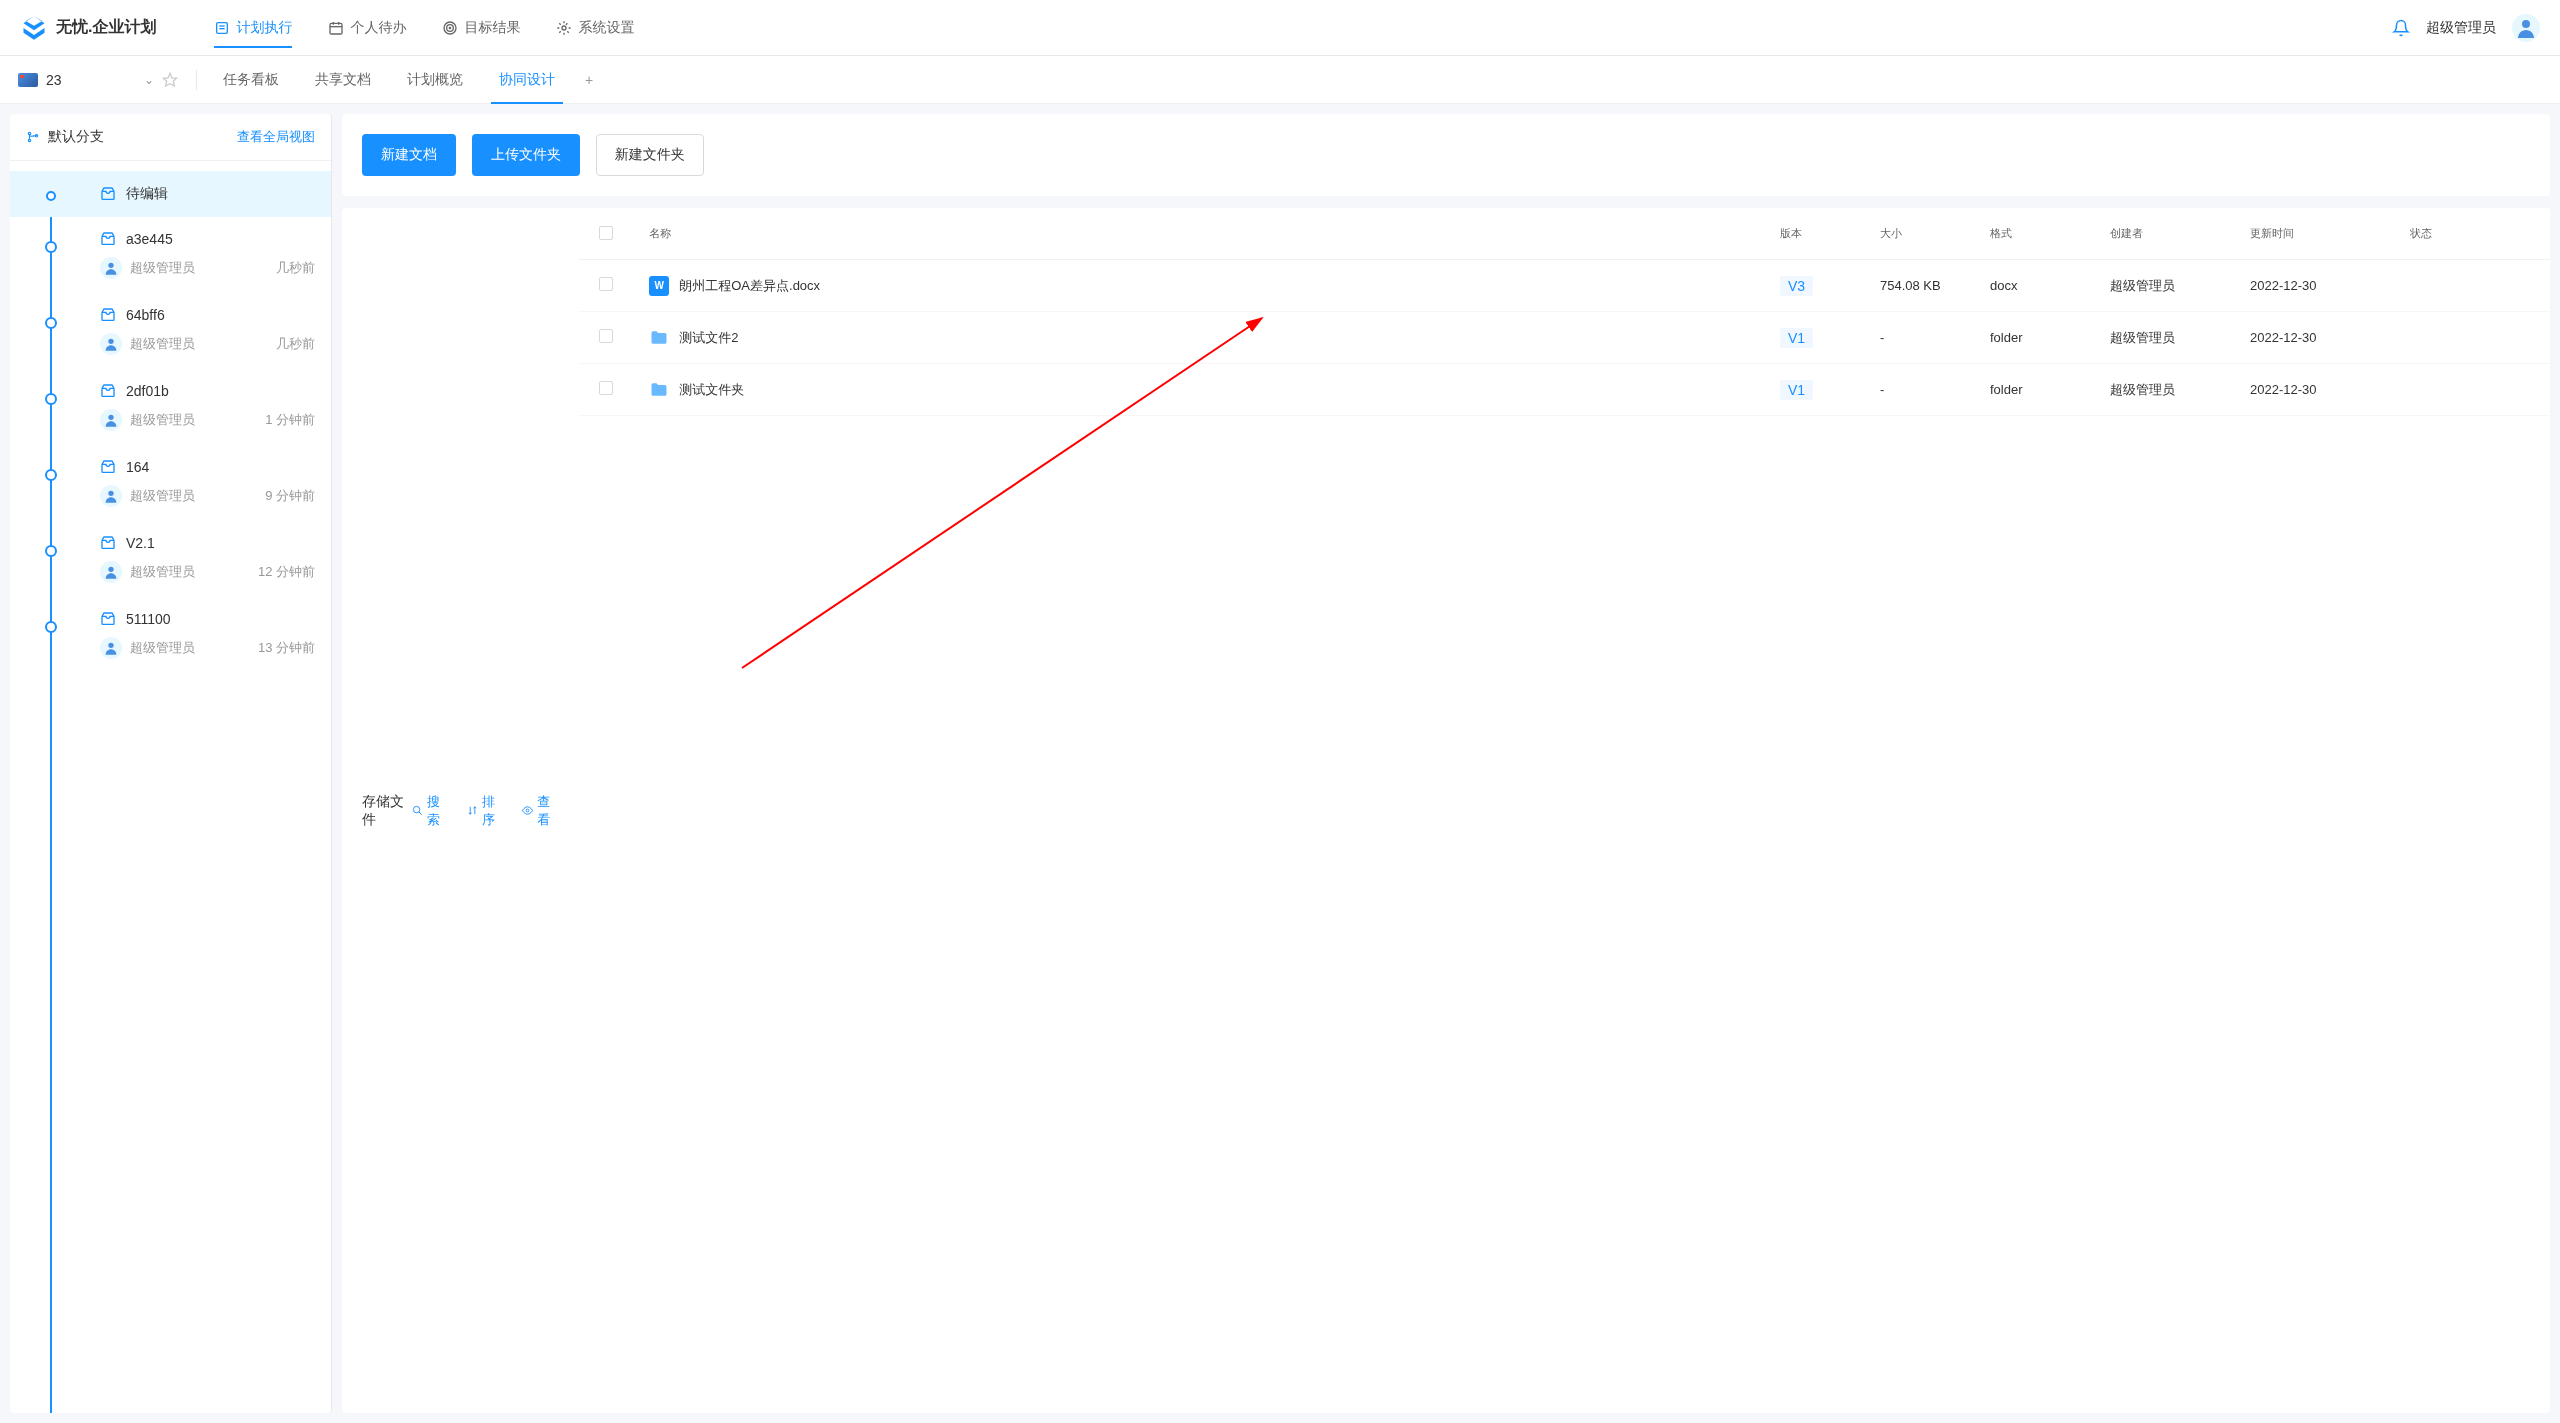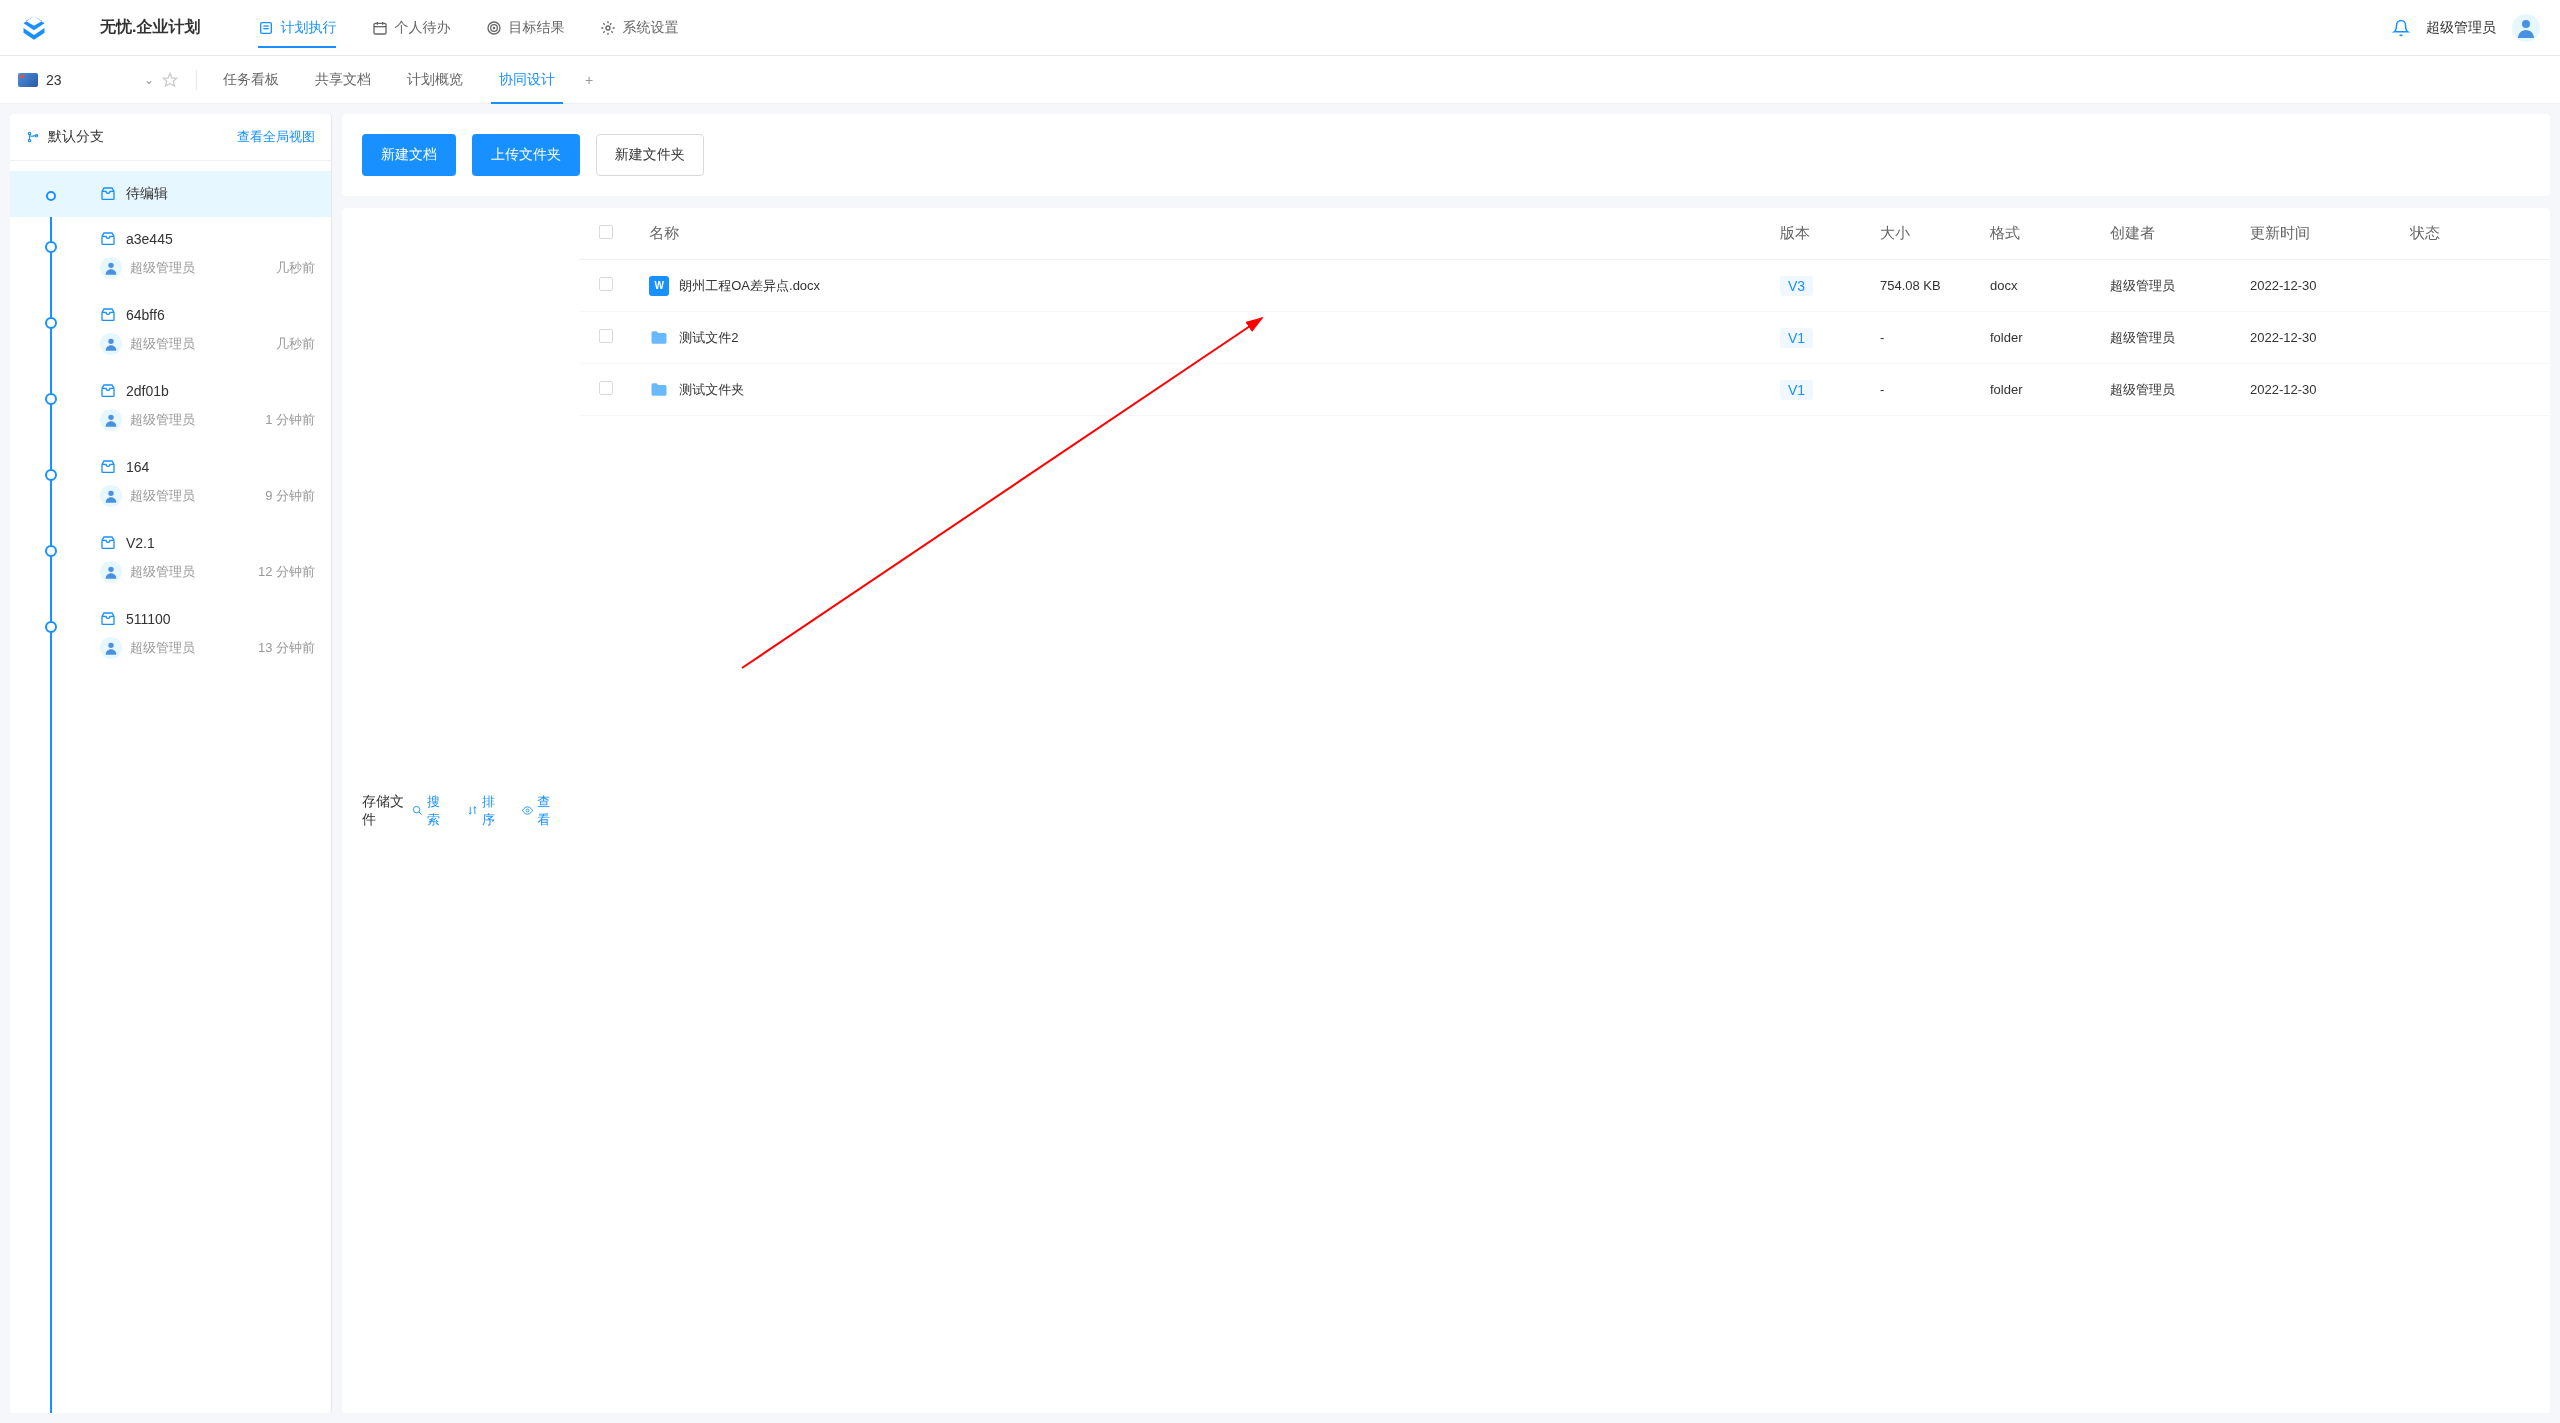"无忧.企业计划" .logo-text { margin-left: 44px -> none }
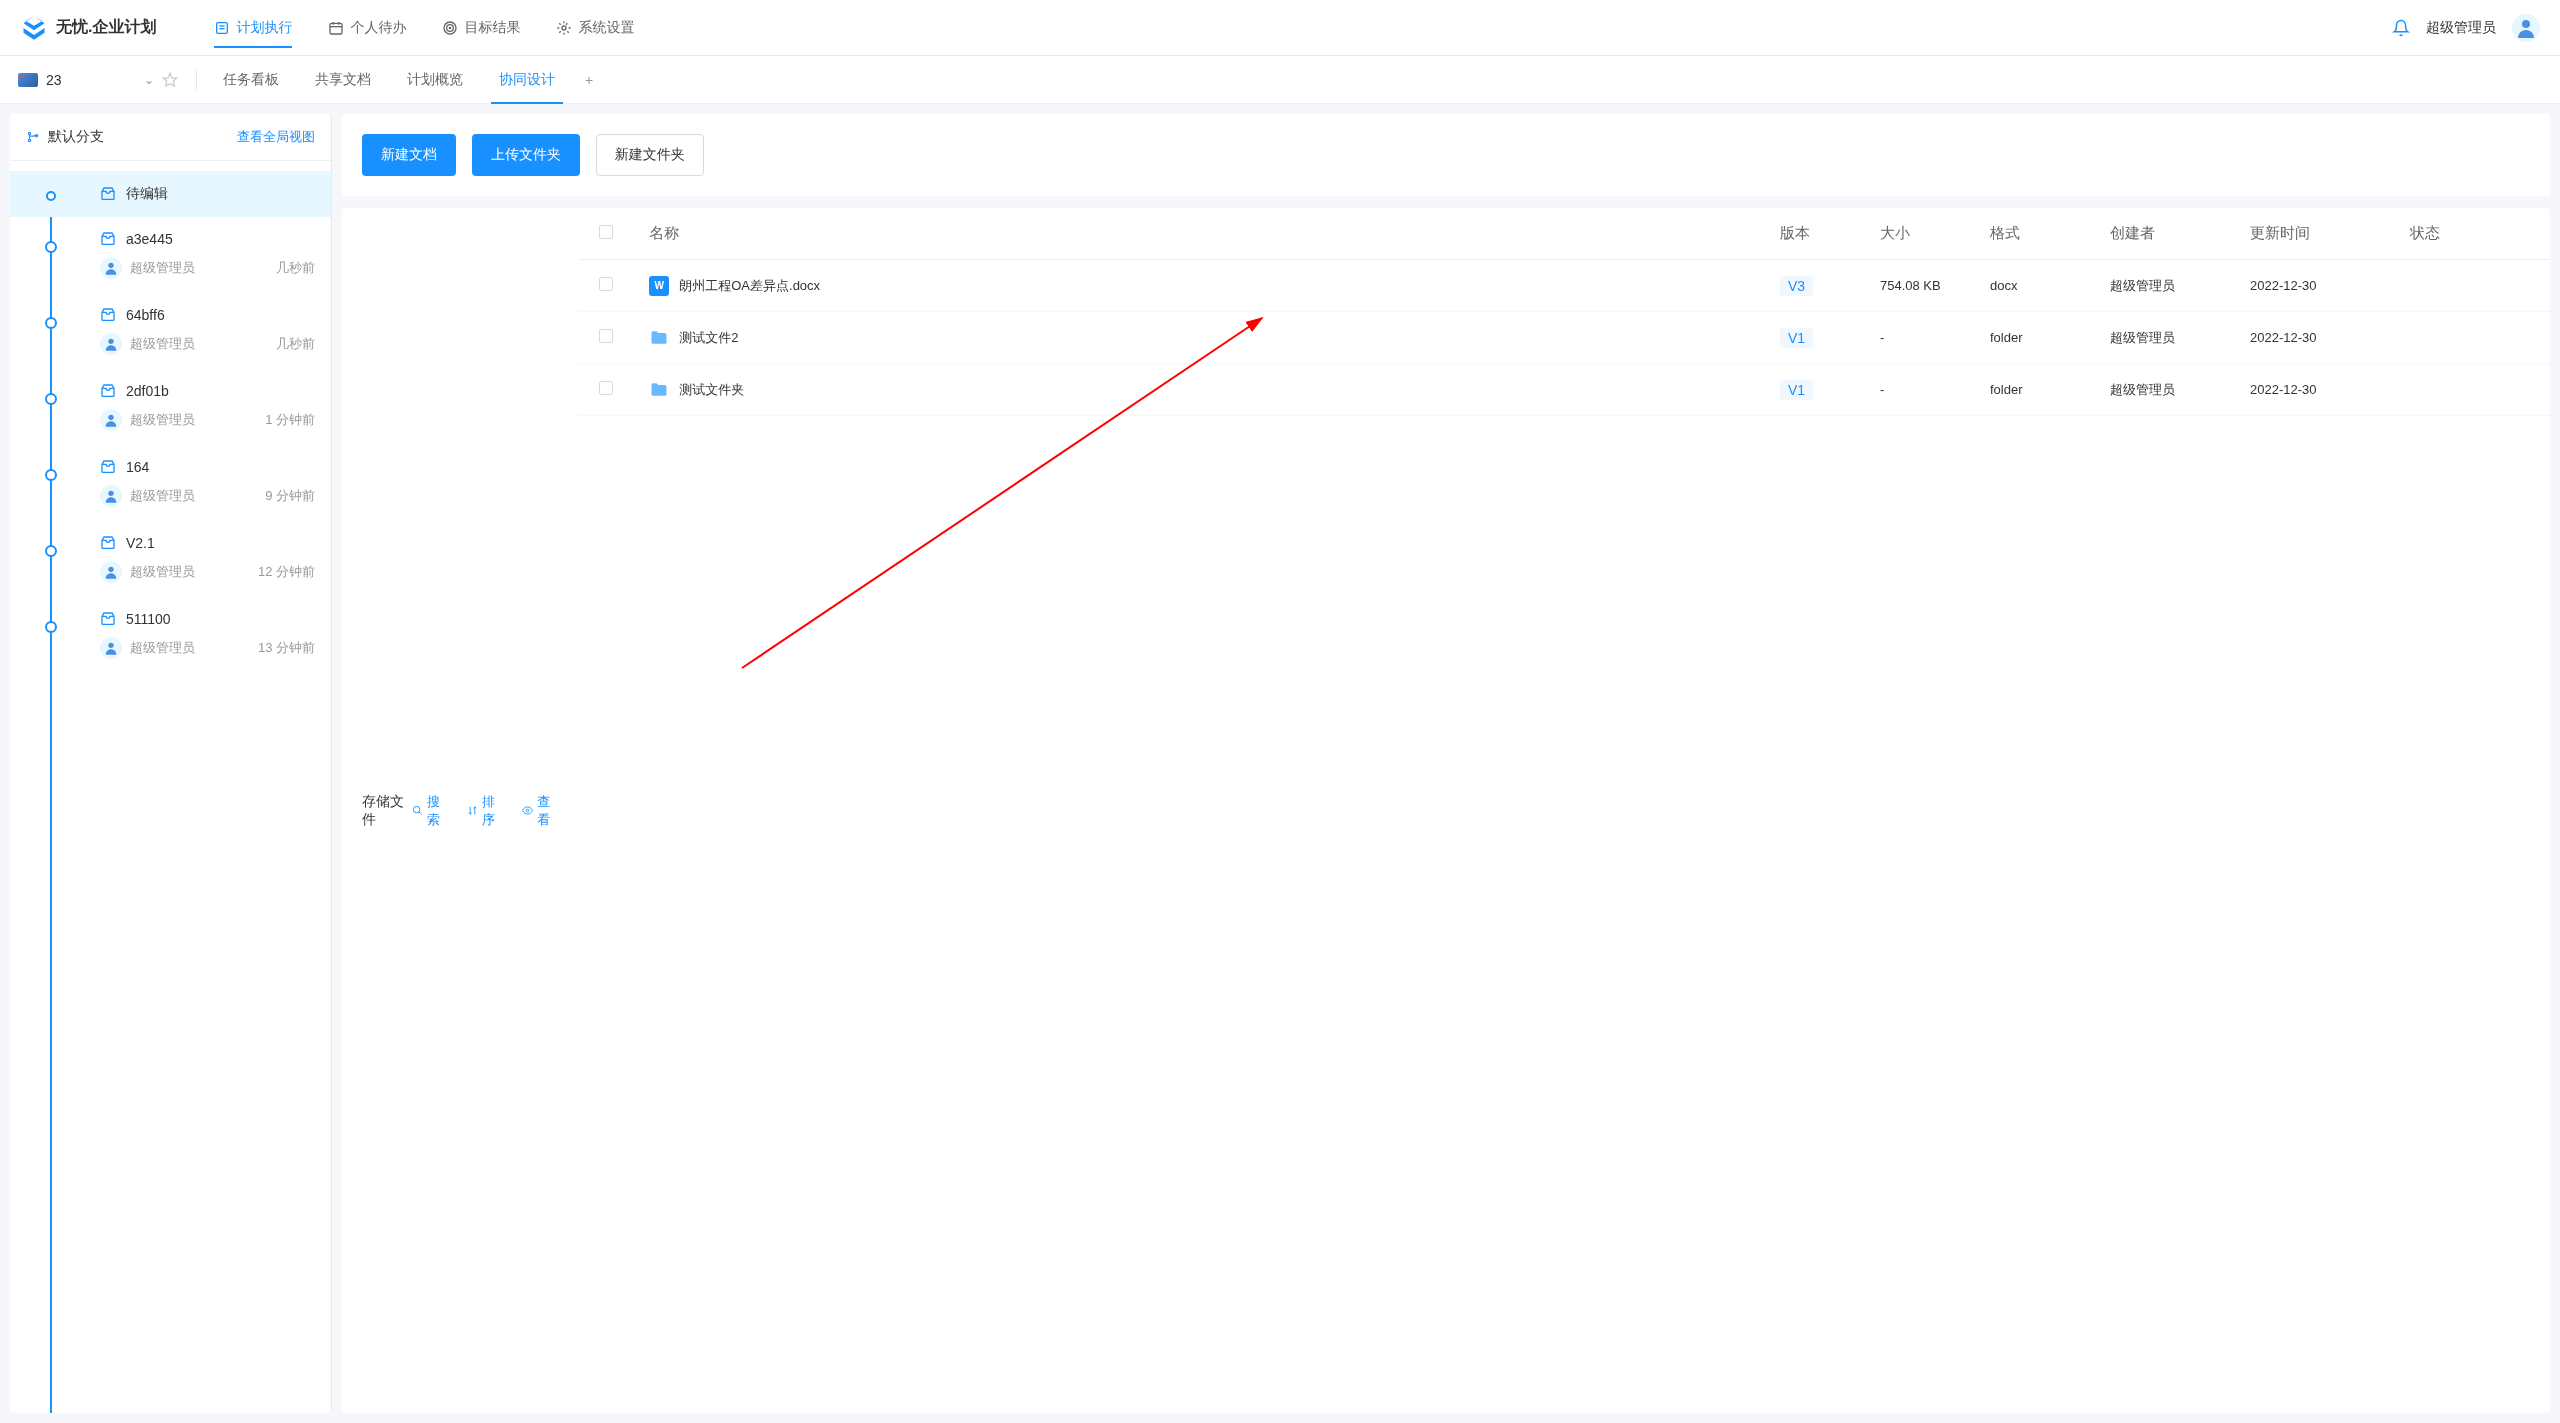"名称" .table-head { font-size: 15px -> 11px }
